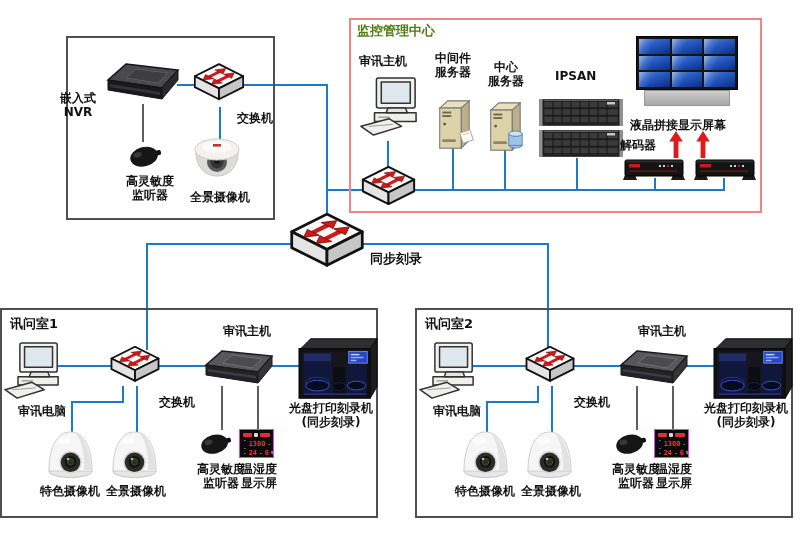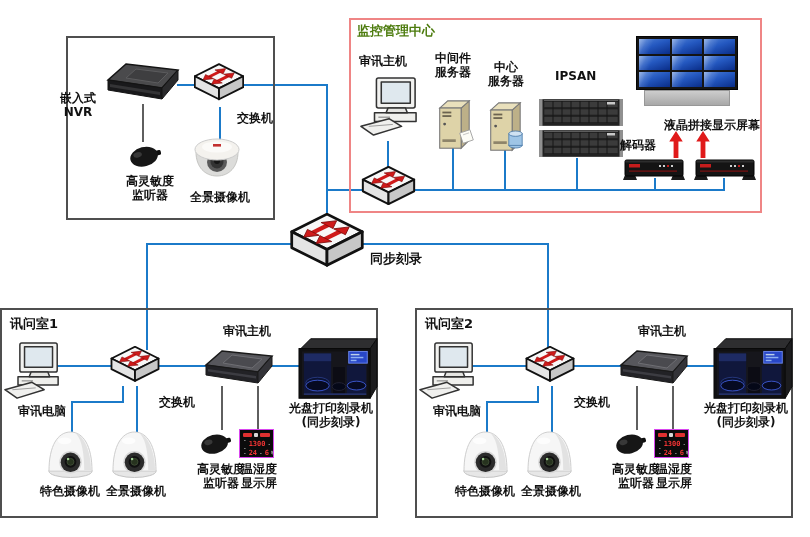"液晶拼接显示屏幕" div.lbl { left: 664px -> 630px }
